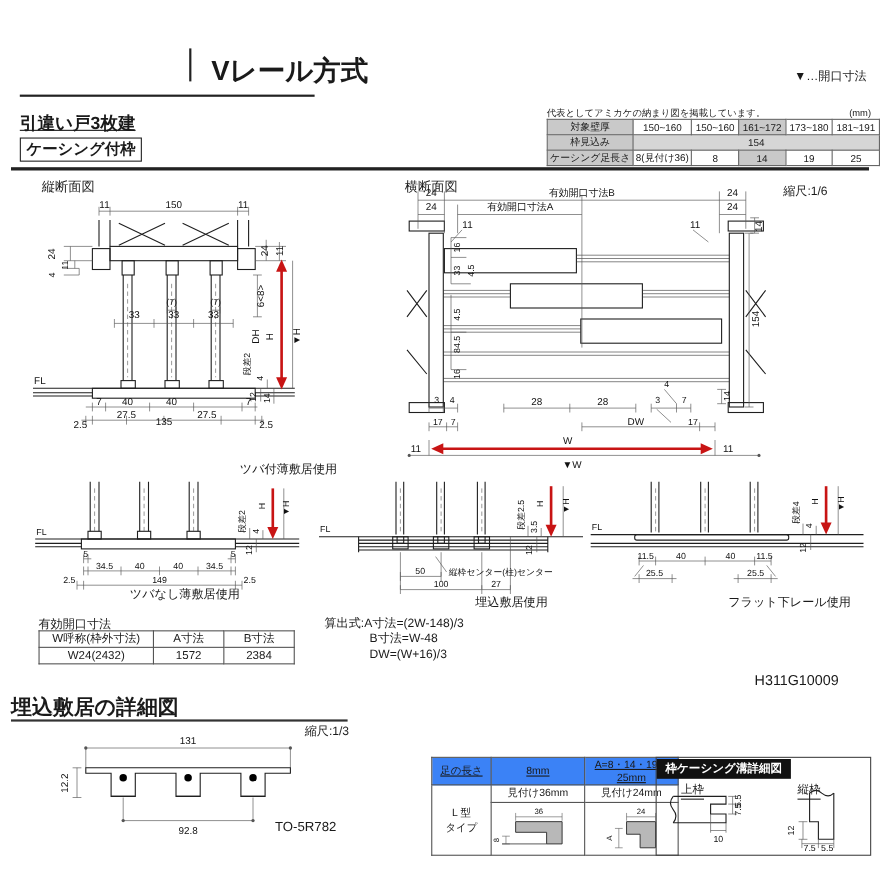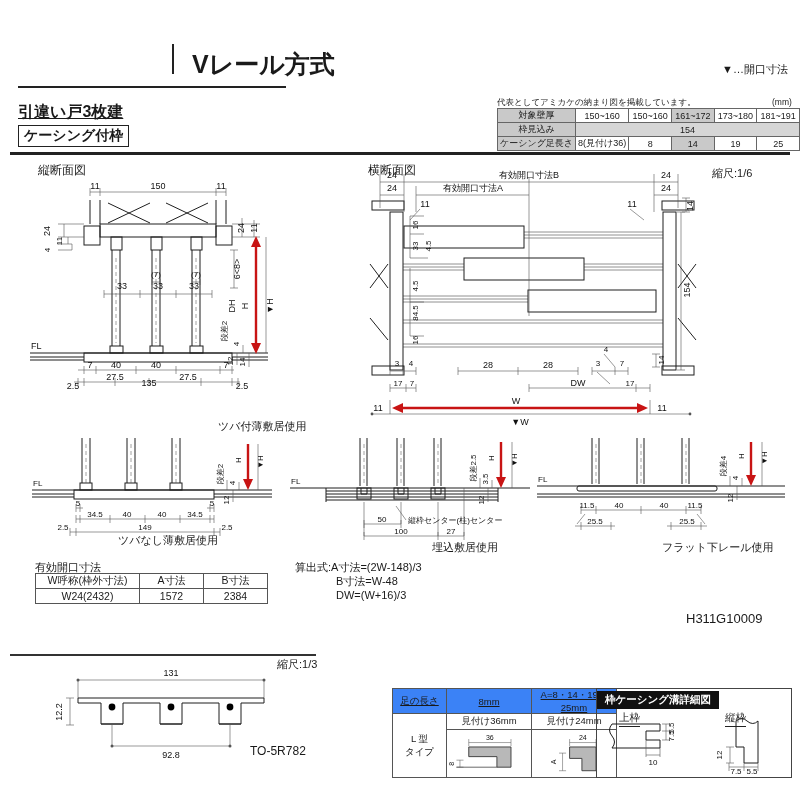"埋込敷居の詳細図" div.abs { html: none -> <div>埋込敷居の詳細図</div> }
